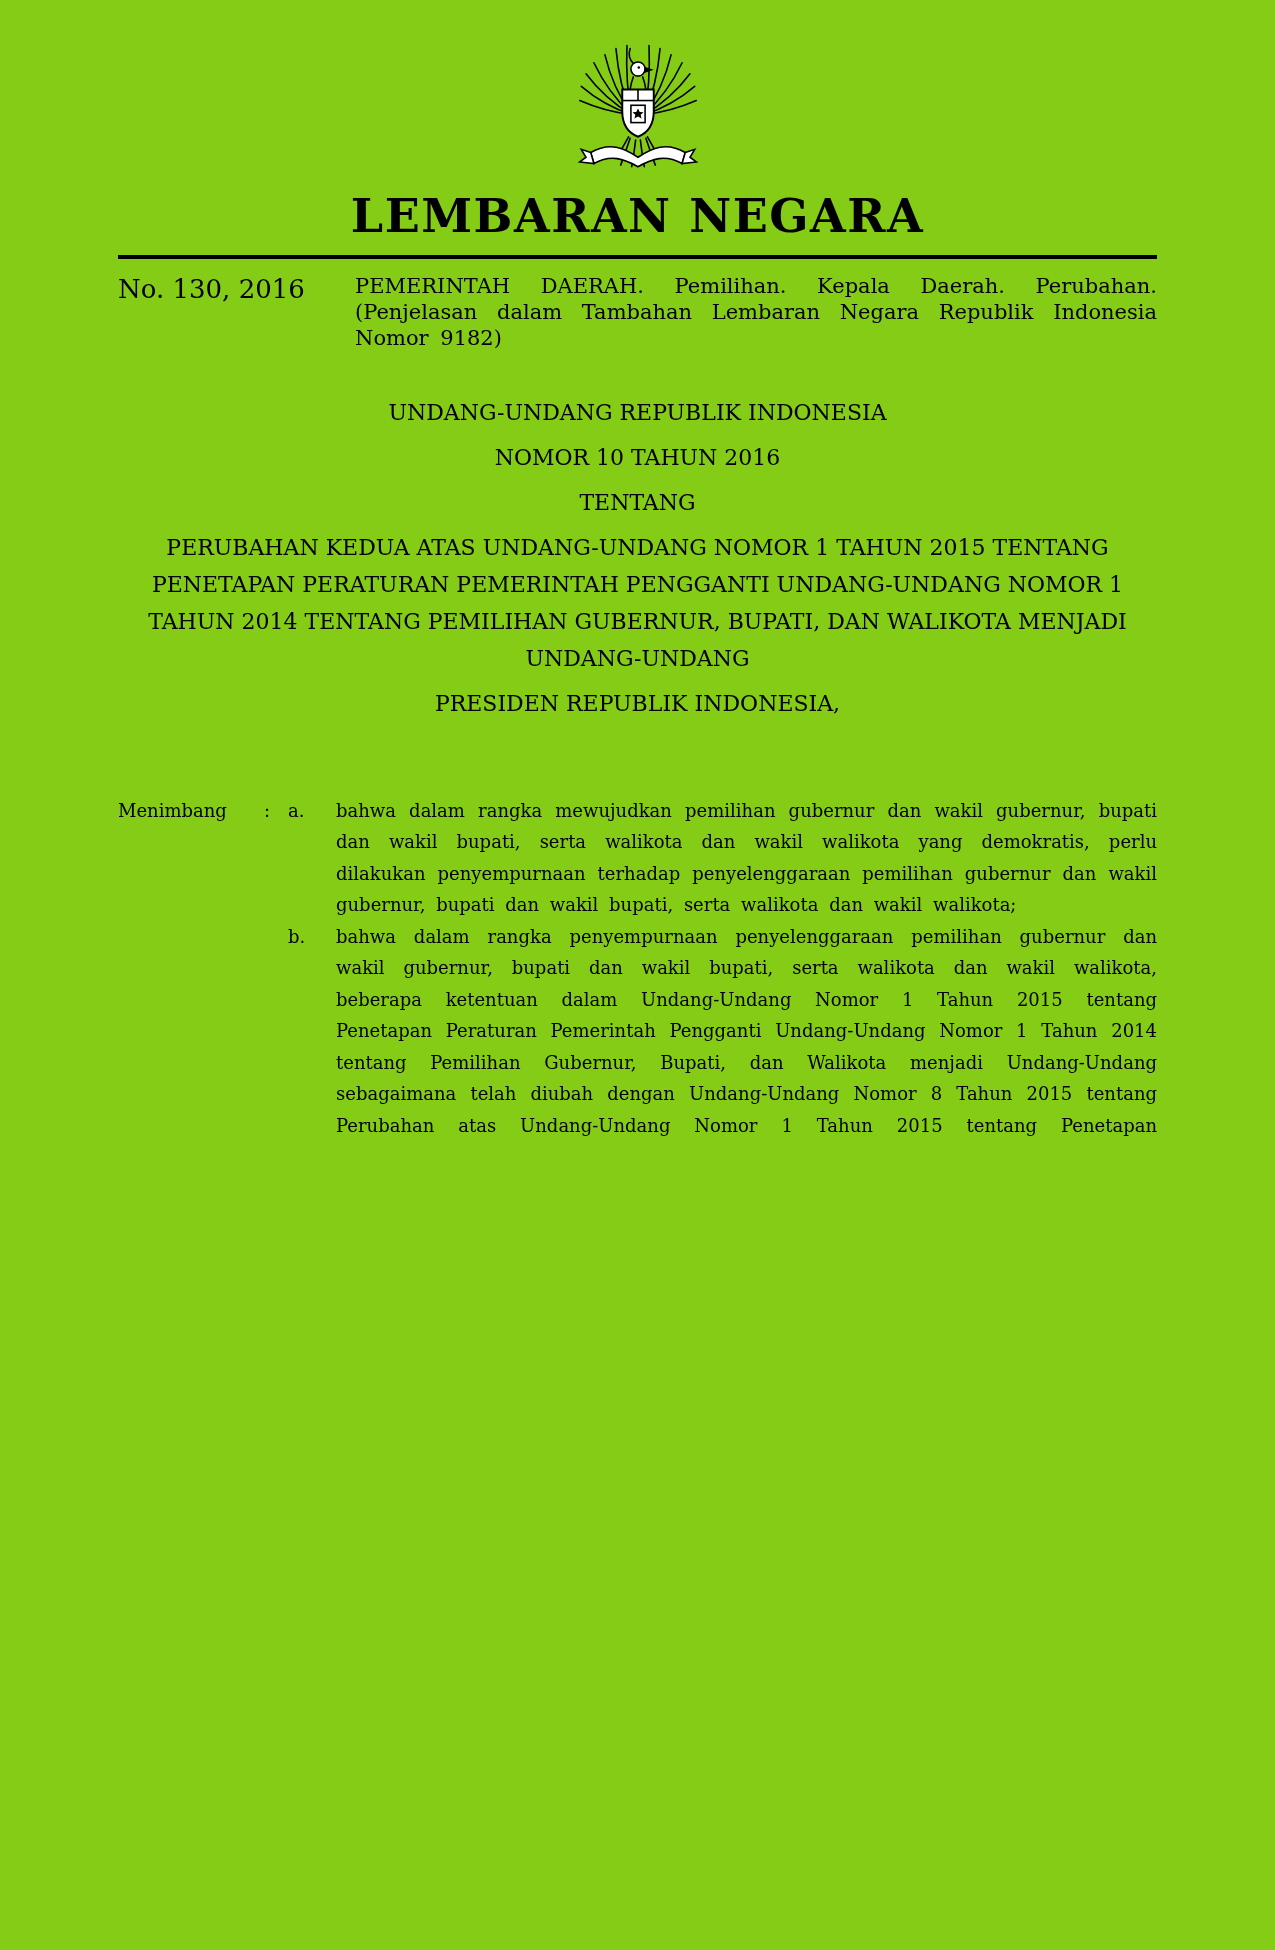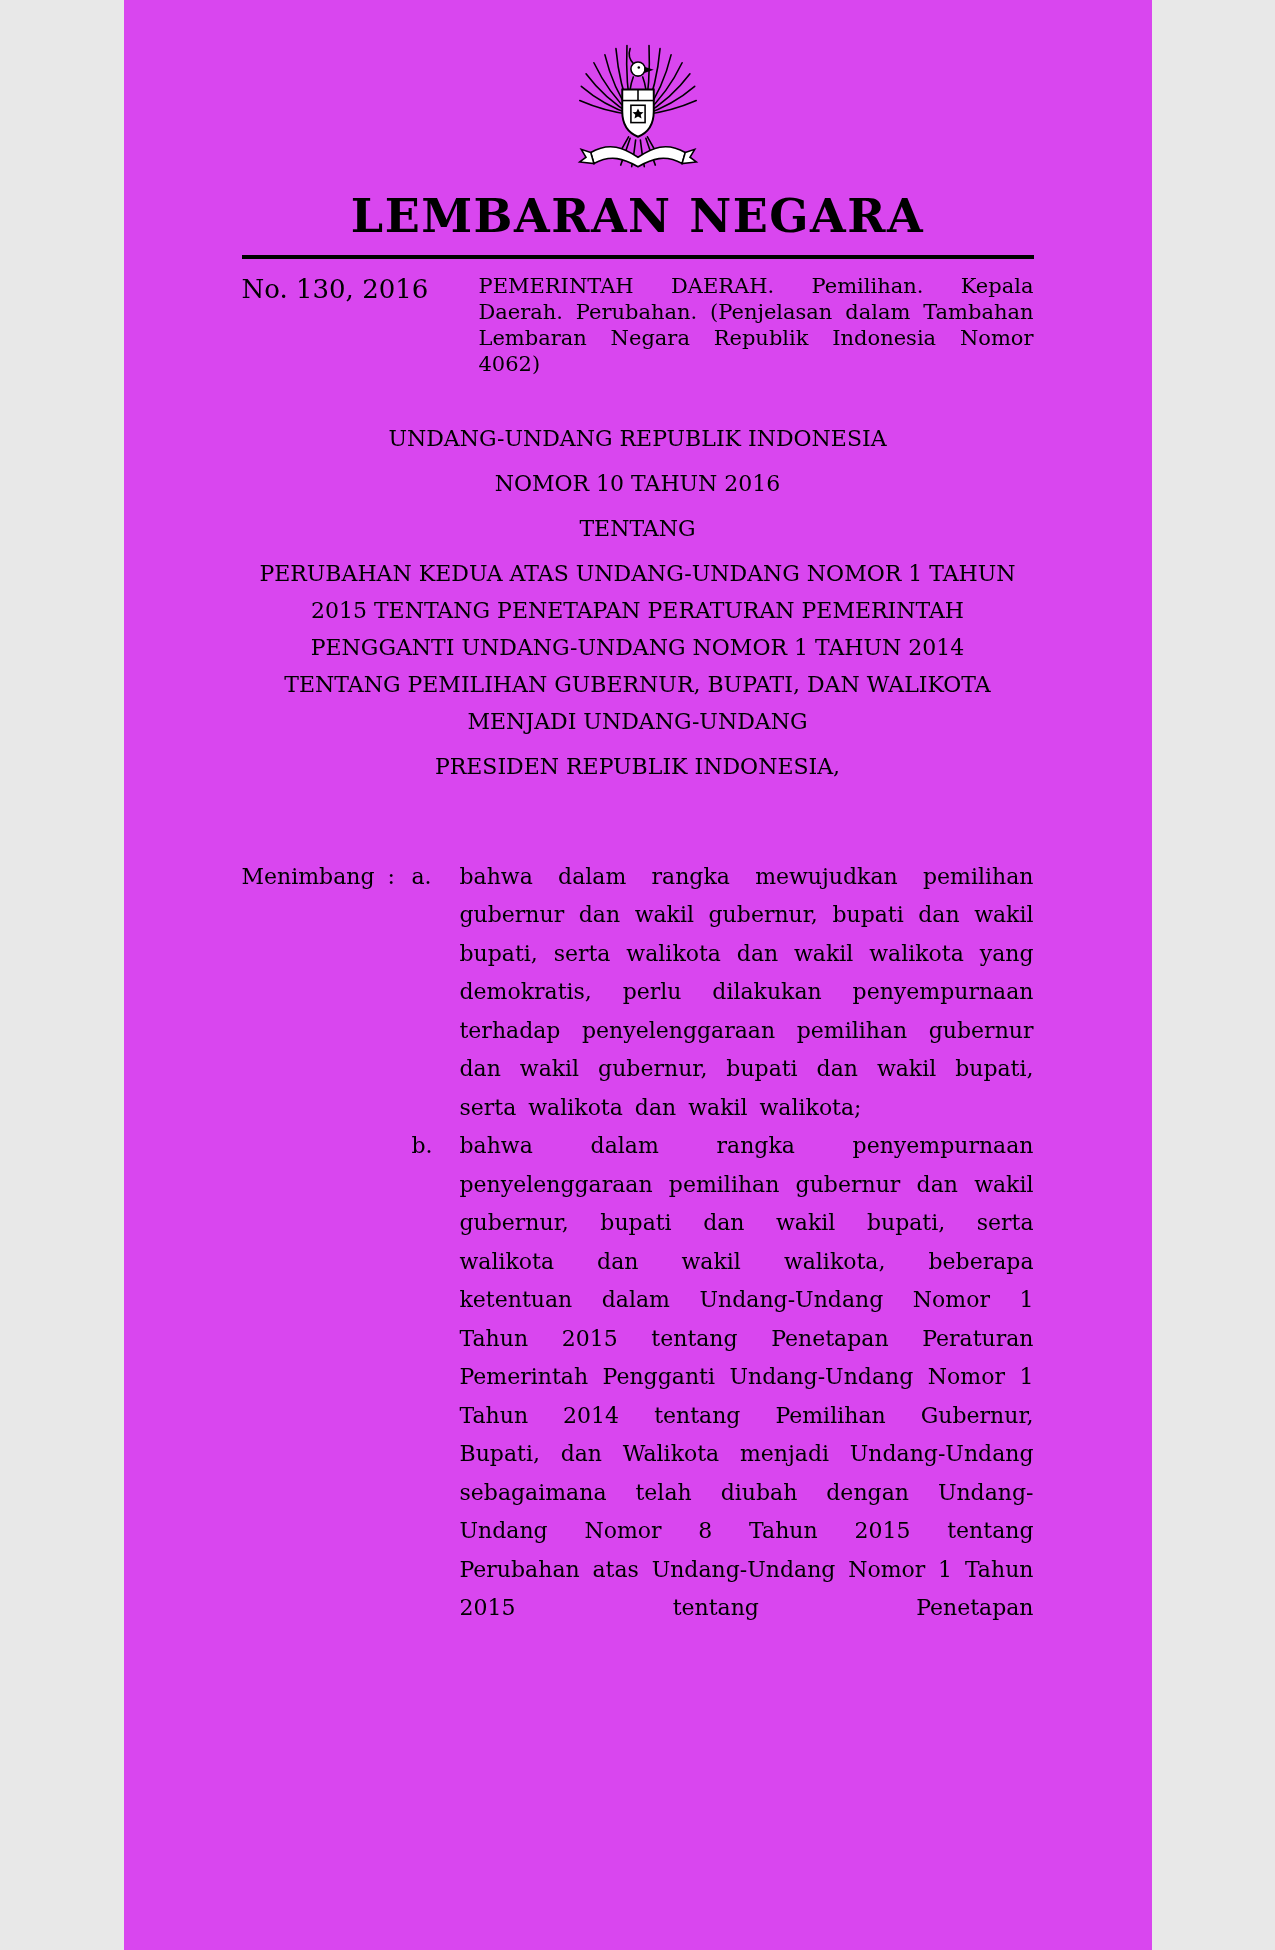"LEMBARAN NEGARA" .page { background: #d946ef -> #84cc16; width: 1028px -> 1275px }
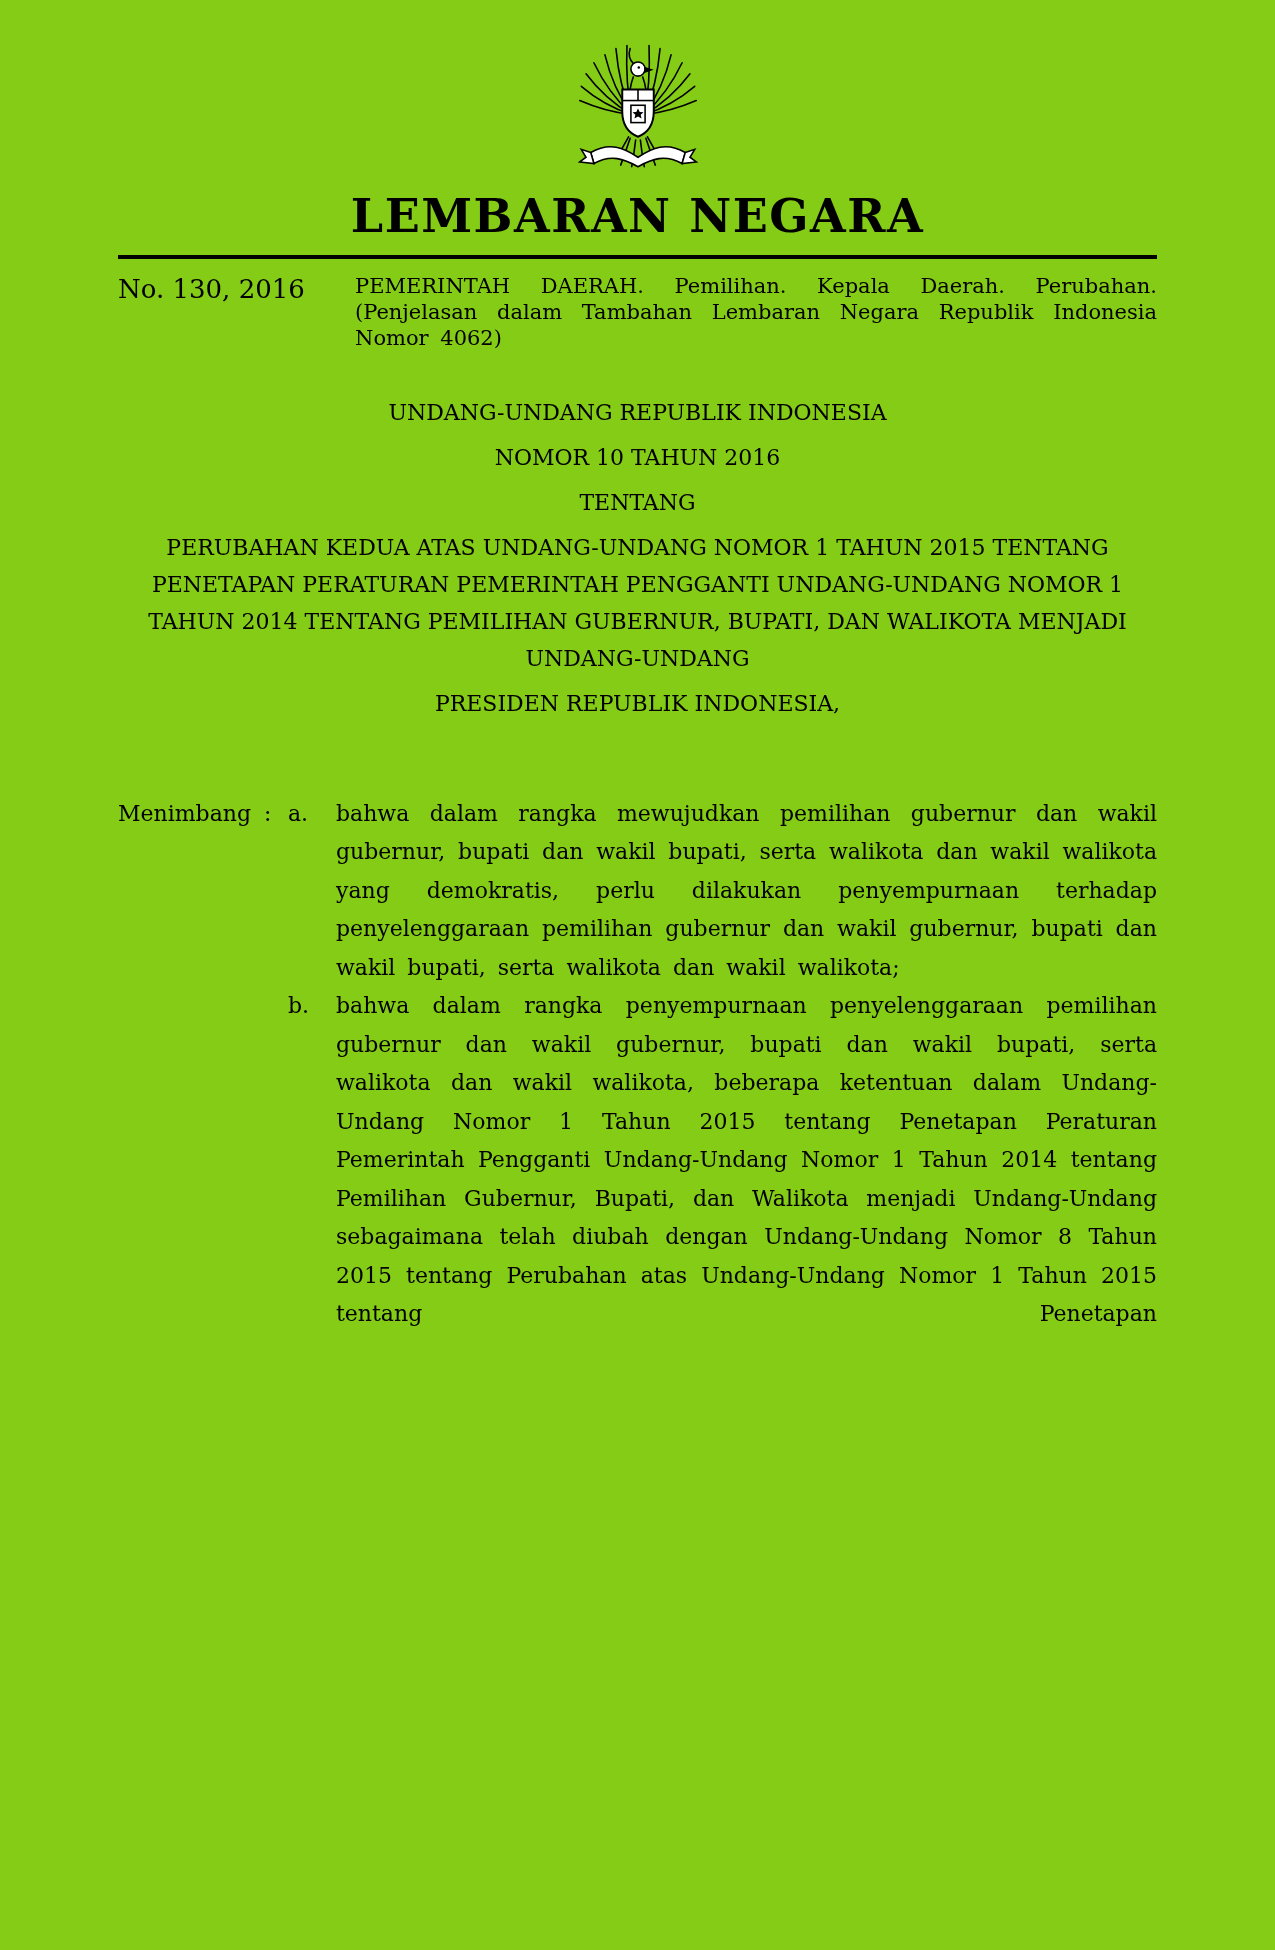"PEMERINTAH DAERAH. Pemilihan. Kepala" div.subject { text: 4062 -> 9182 }
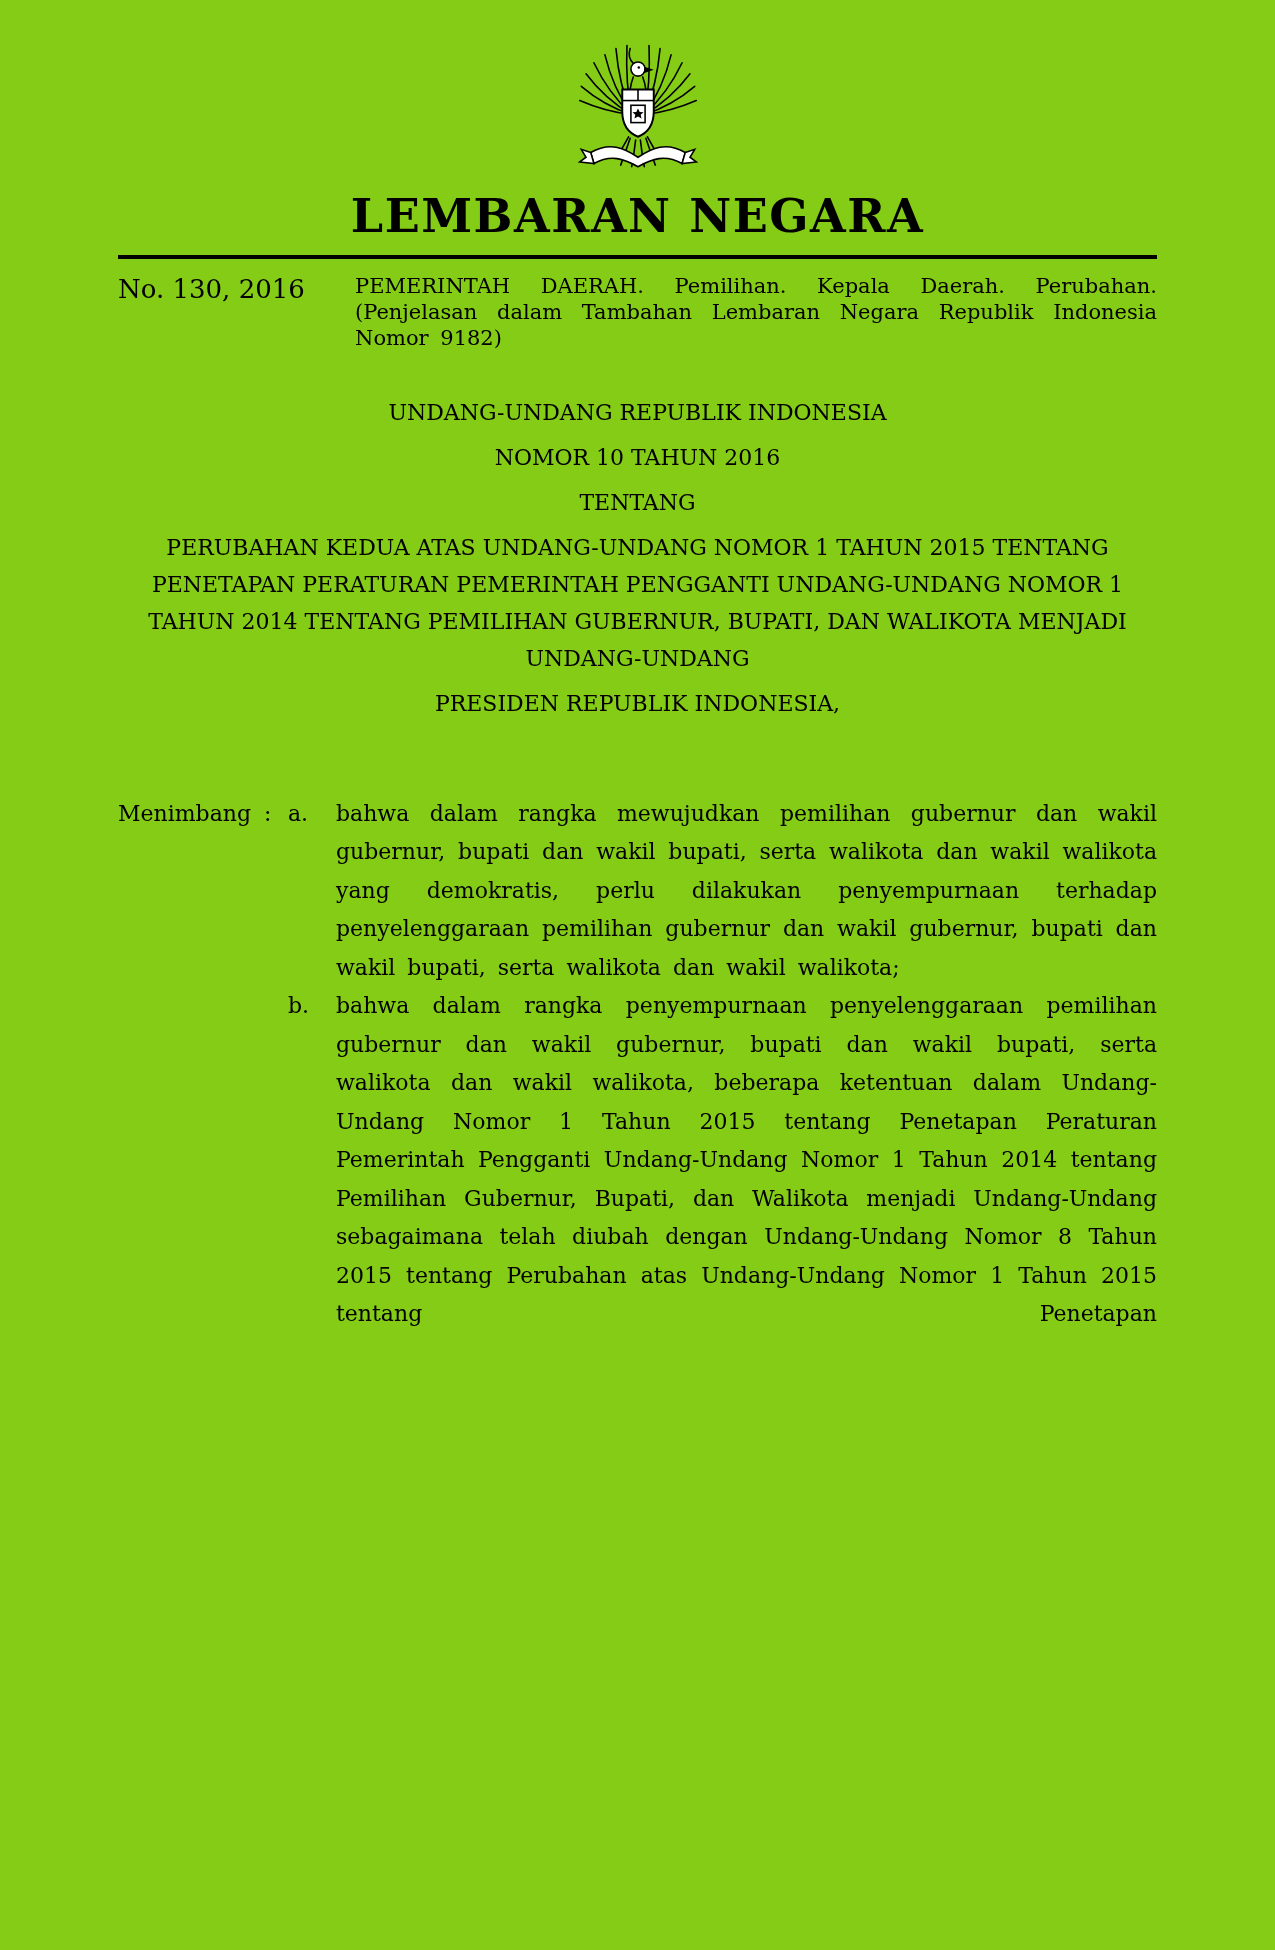"Menimbang" .considerations { font-size: 22px -> 18px }
